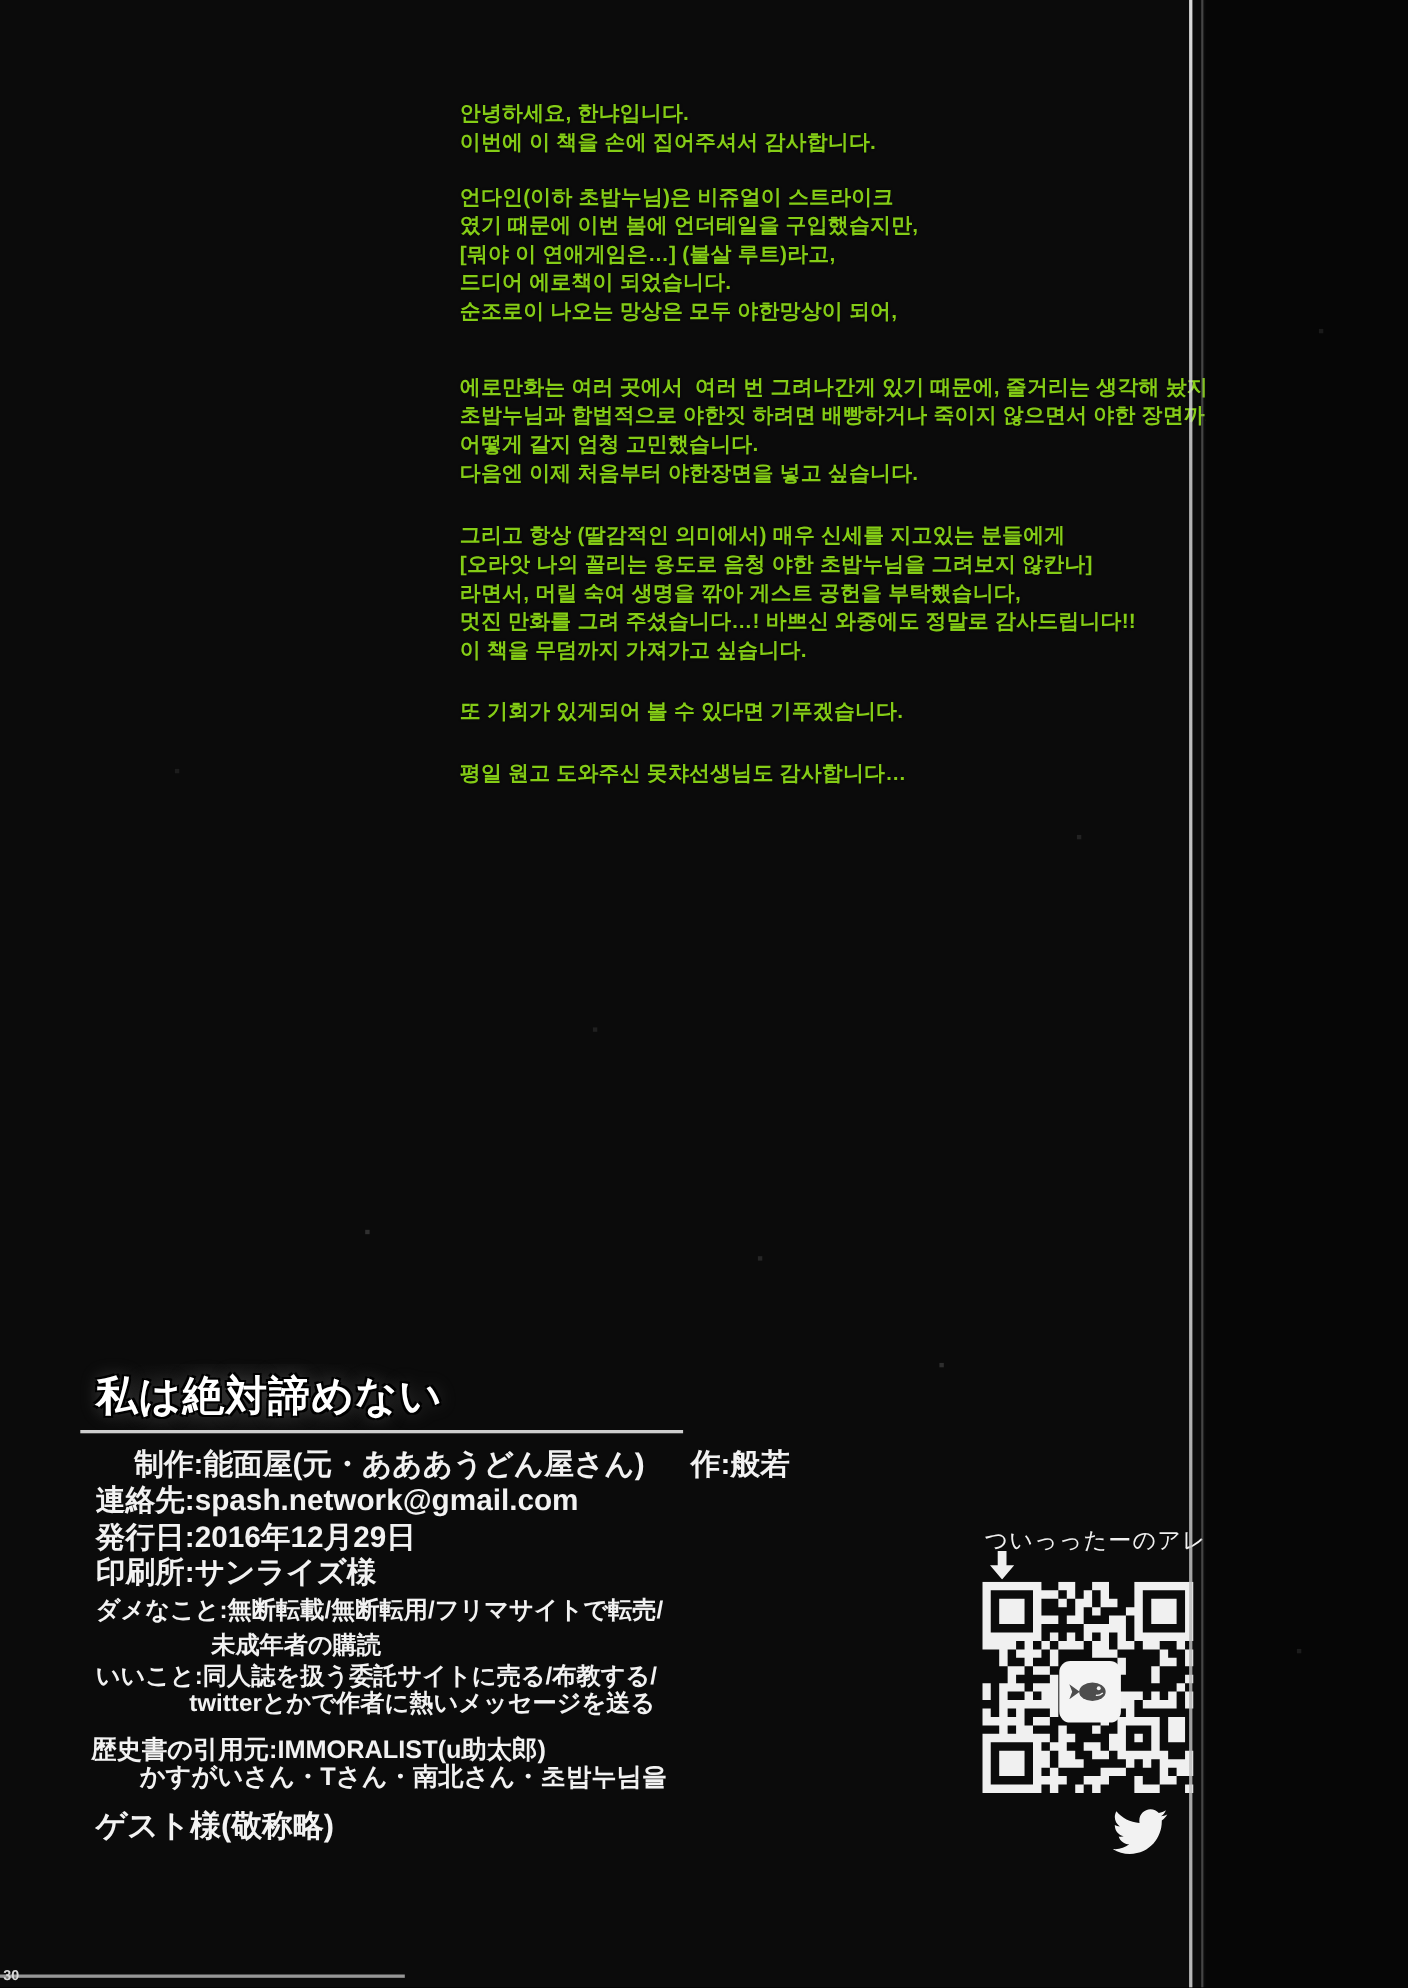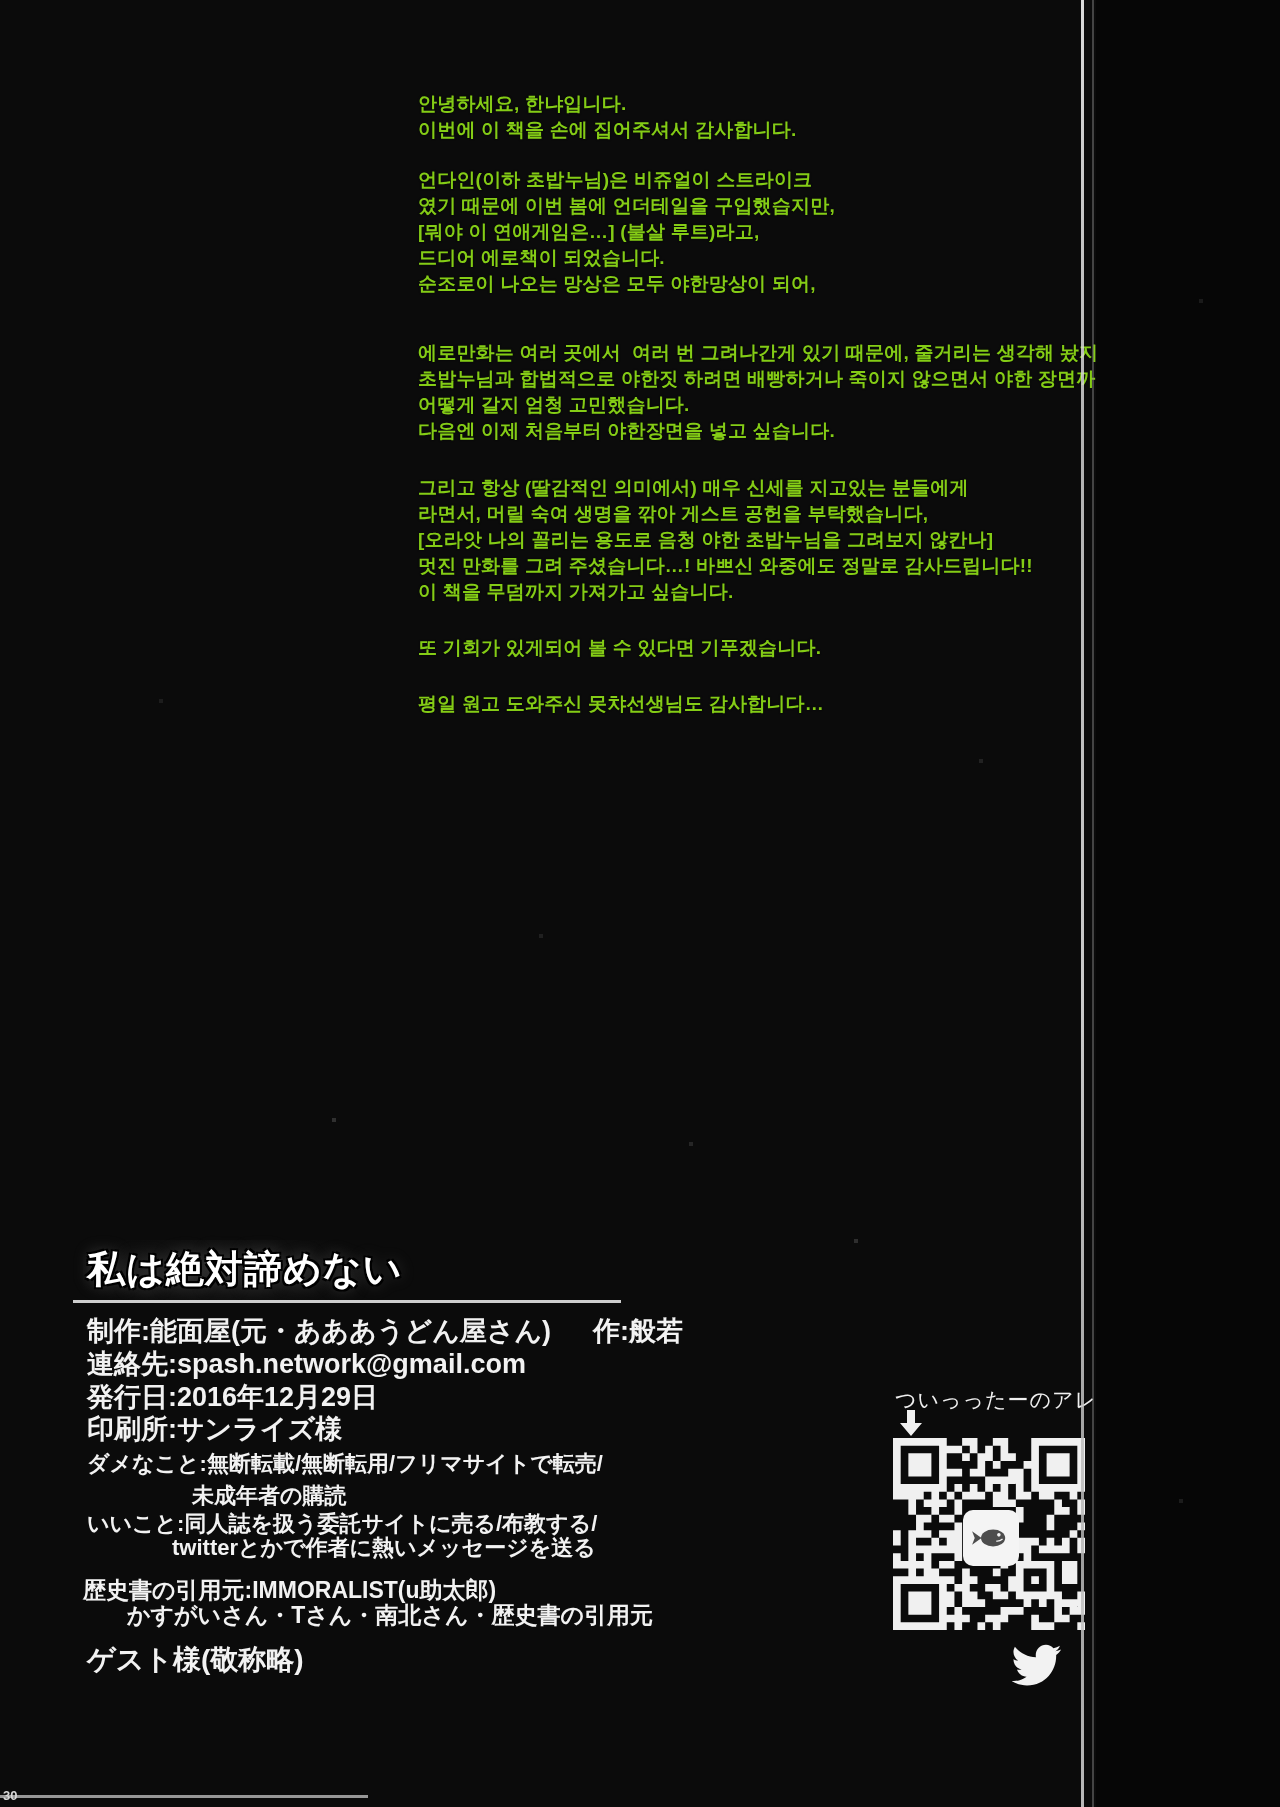"라면서, 머릴 숙여 생명을 깎아" div.k-line { order: before "[오라앗 나의 꼴리는 용도로 음청" -> after "[오라앗 나의 꼴리는 용도로 음청" }
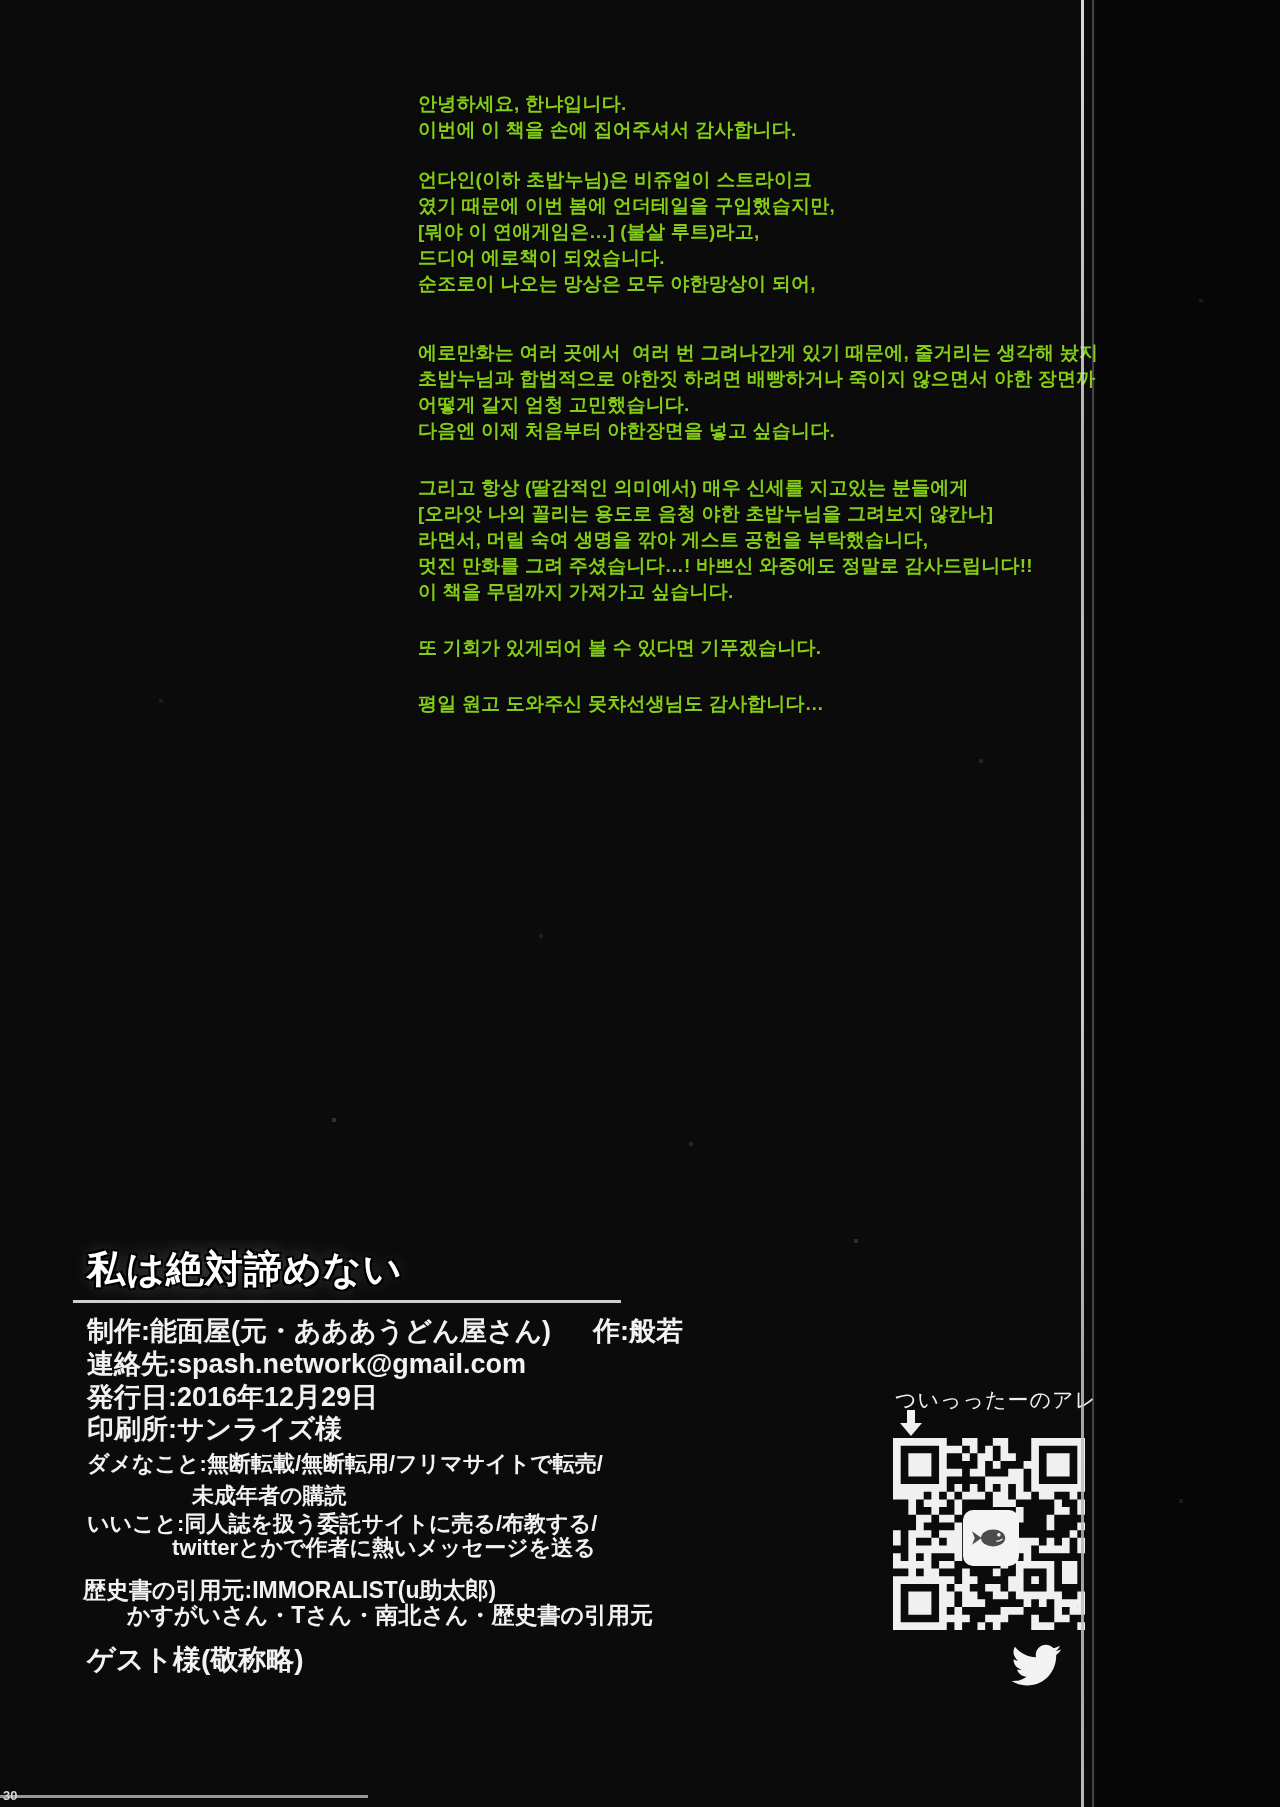"制作:能面屋(元・あああうどん屋さん)" .maker-row { margin-left: none -> 35px }
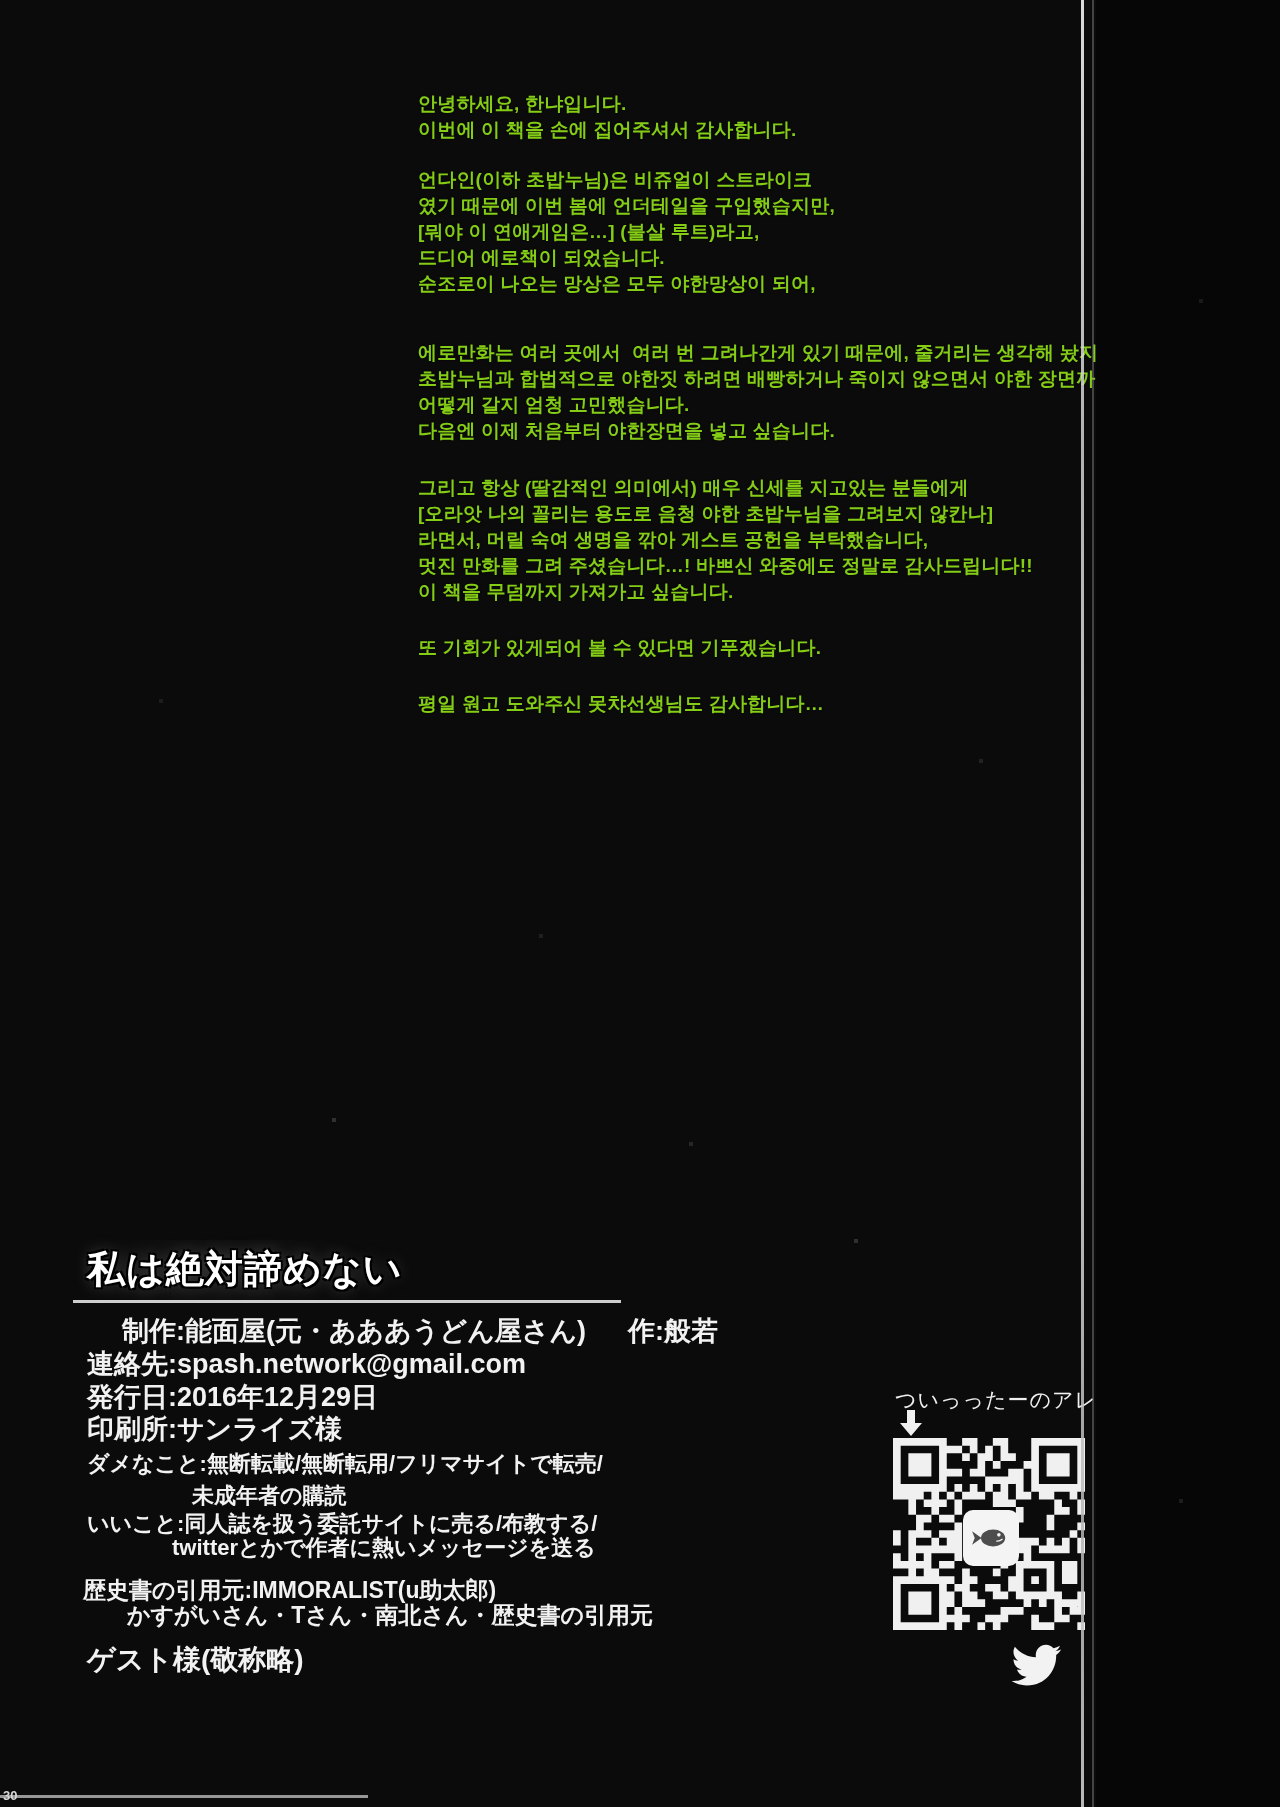"かすがいさん・Tさん・南北さん・歴史書の引用元" div.c-row { text: 歴史書の引用元 -> 초밥누님을 }
